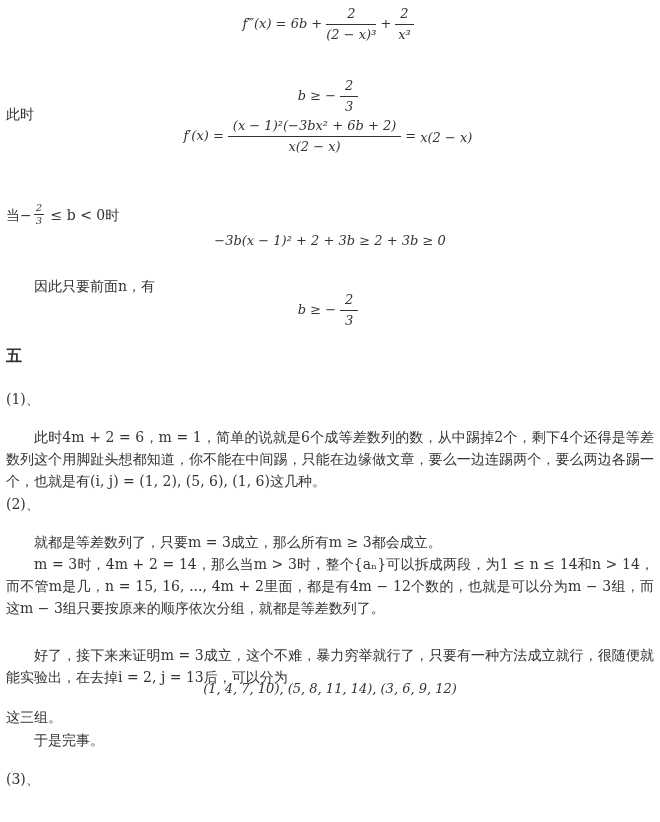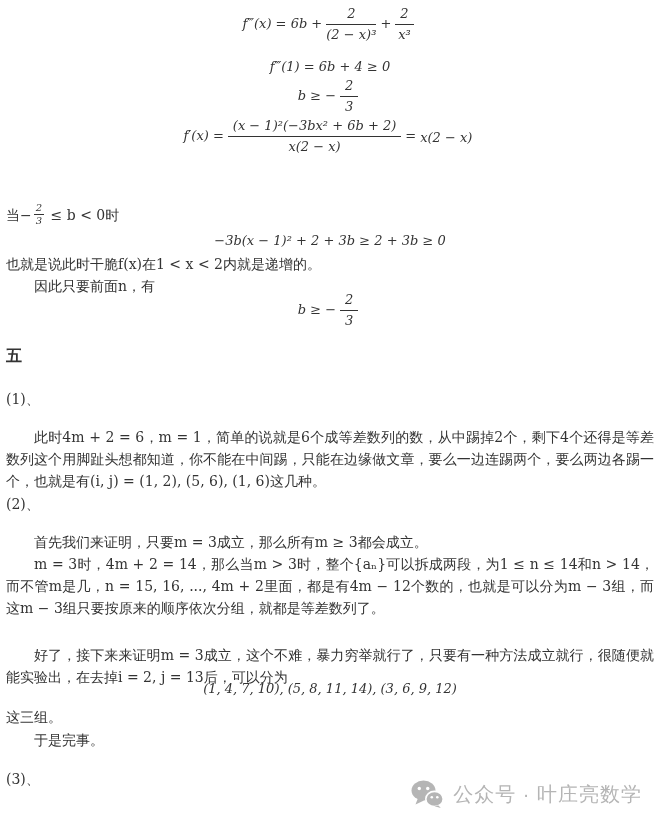"f‴(1) = 6b + 4" div.block { html: <div>f‴(1) = 6b + 4 ≥ 0</div> -> none }
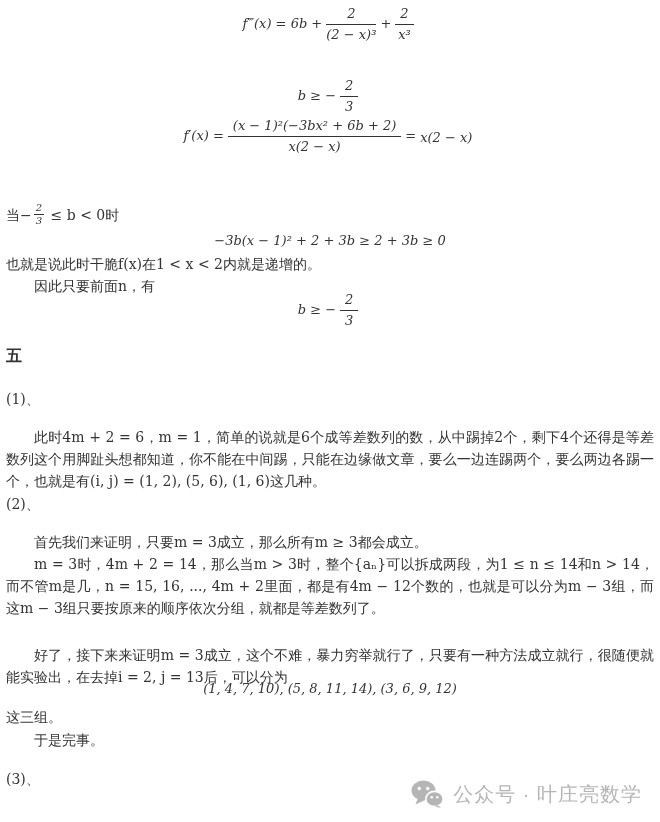"此时" p.block { html: none -> <p>此时</p> }
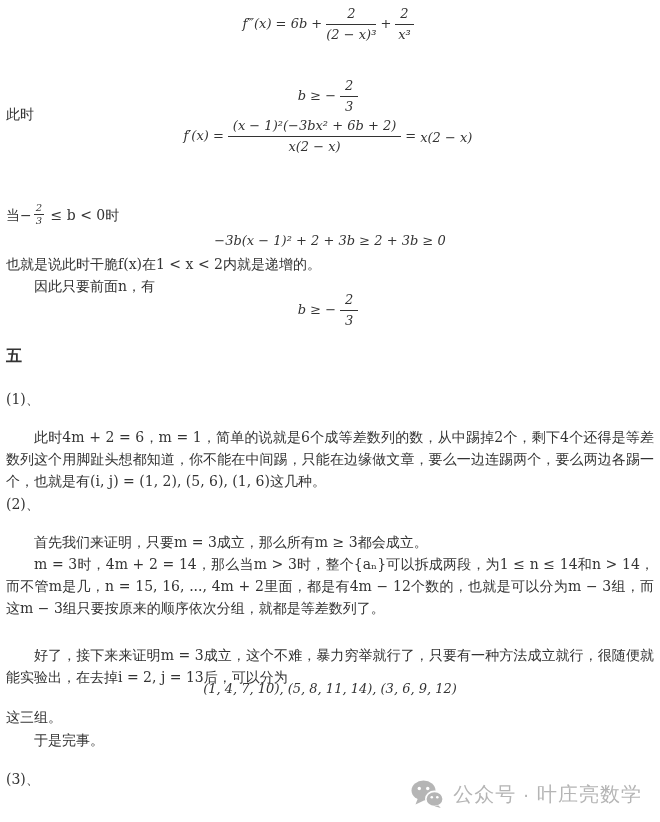"也就是说此时干脆f(x)在1 < x < 2内就是递增的。" p.block { html: <p>也就是说此时干脆f(x)在1 &lt; x &lt; 2内就是递增的。</p> -> none }
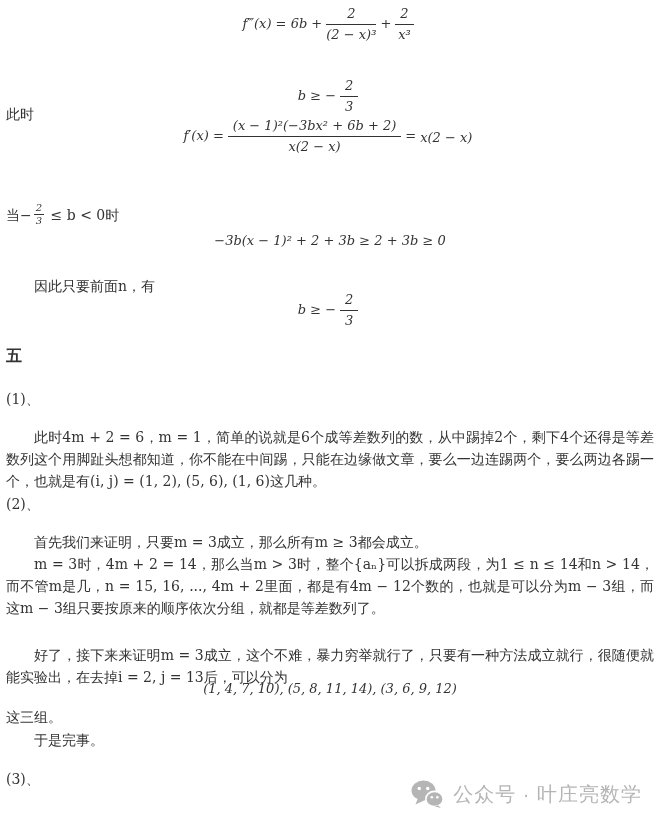"首先我们来证明，只要m = 3成立，那么所有m ≥ 3都会成立。" p.block { text: 首先我们来证明 -> 就都是等差数列了 }
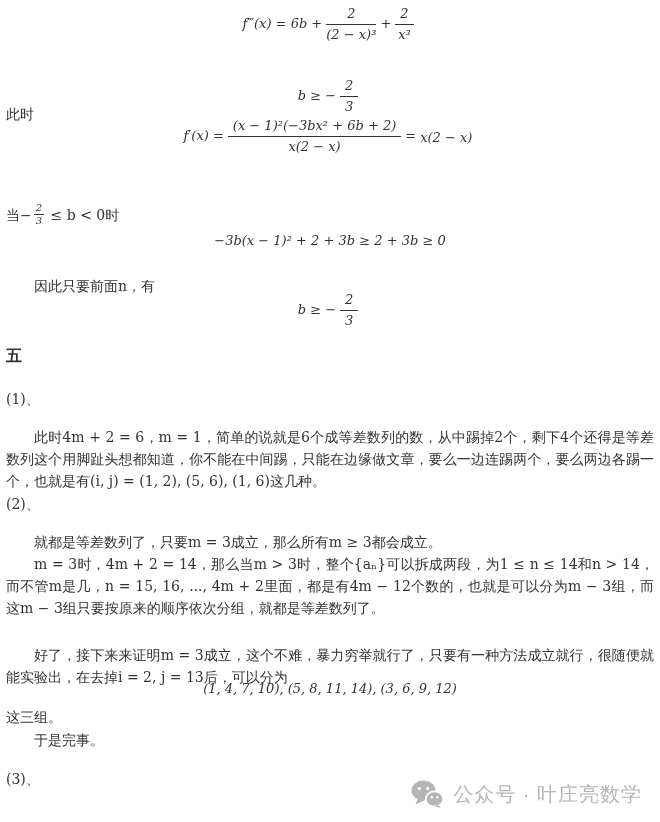"公众号 · 叶庄亮数学" div.watermark { html: <div> <span> <svg> <ellipse></ellipse> <path></path> <circle></circle> <circle></circle> <ellipse></ellipse> <path></path> <circle></circle> <circle></circle> </svg> </span> <span>公众号 · 叶庄亮数学</span> </div> -> none }
